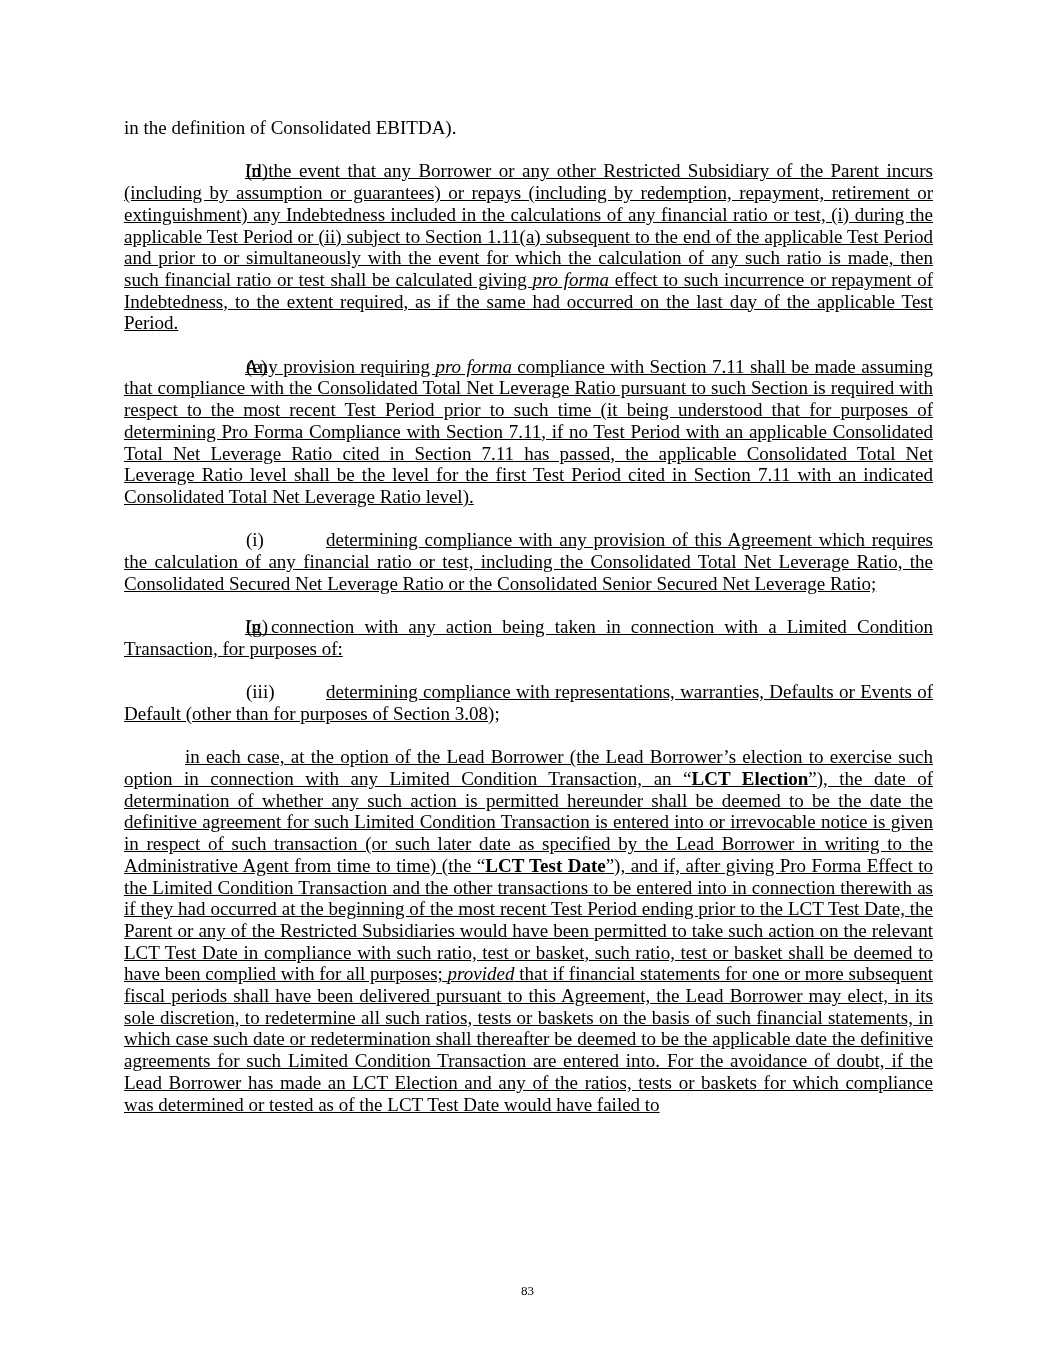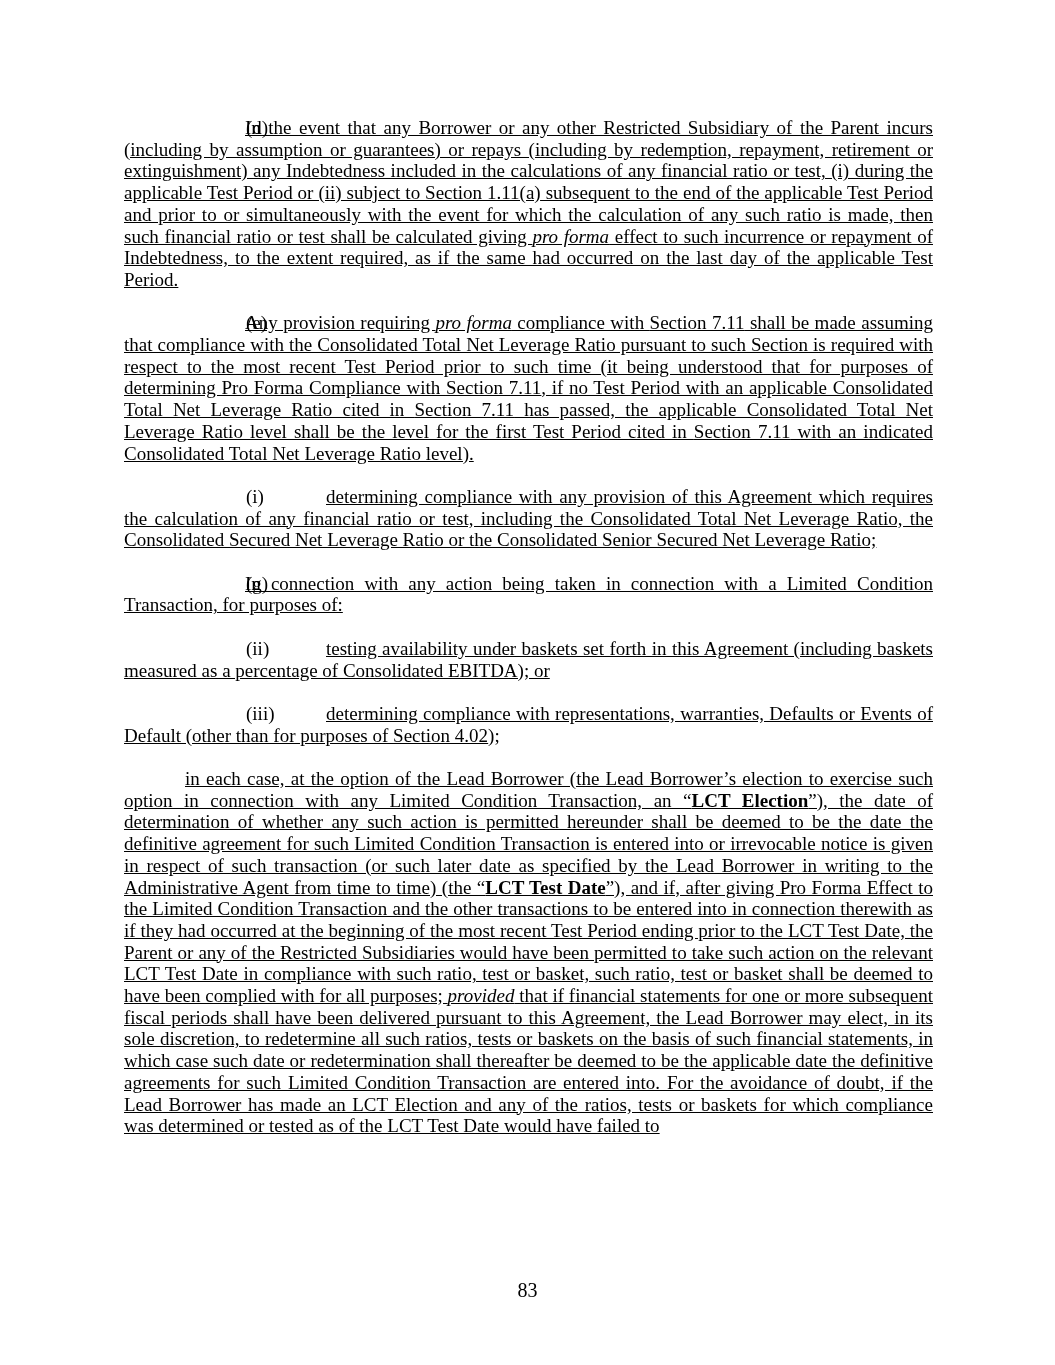"in the definition of Consolidated" p.para { html: none -> <p><span>in the definition of Consolidated EBITDA).</span></p> }
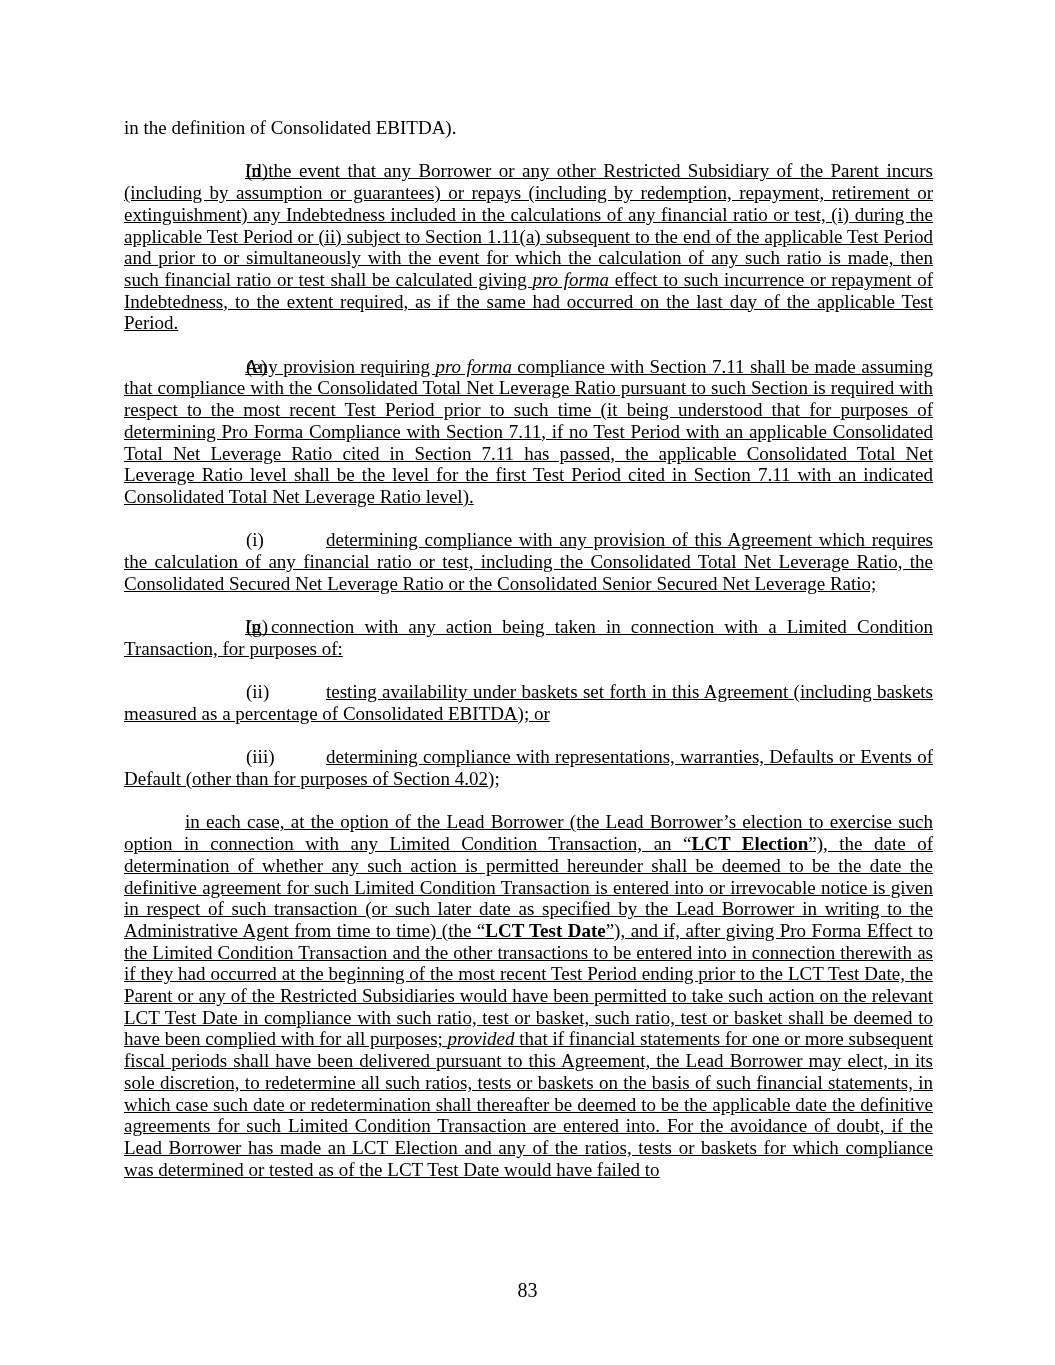"(ii) testing availability under baskets" p.para { html: <p><span>(ii)</span><span>testing availability under baskets set forth in this Agreement (including baskets measured as a percentage of Consolidated EBITDA); or</span></p> -> none }
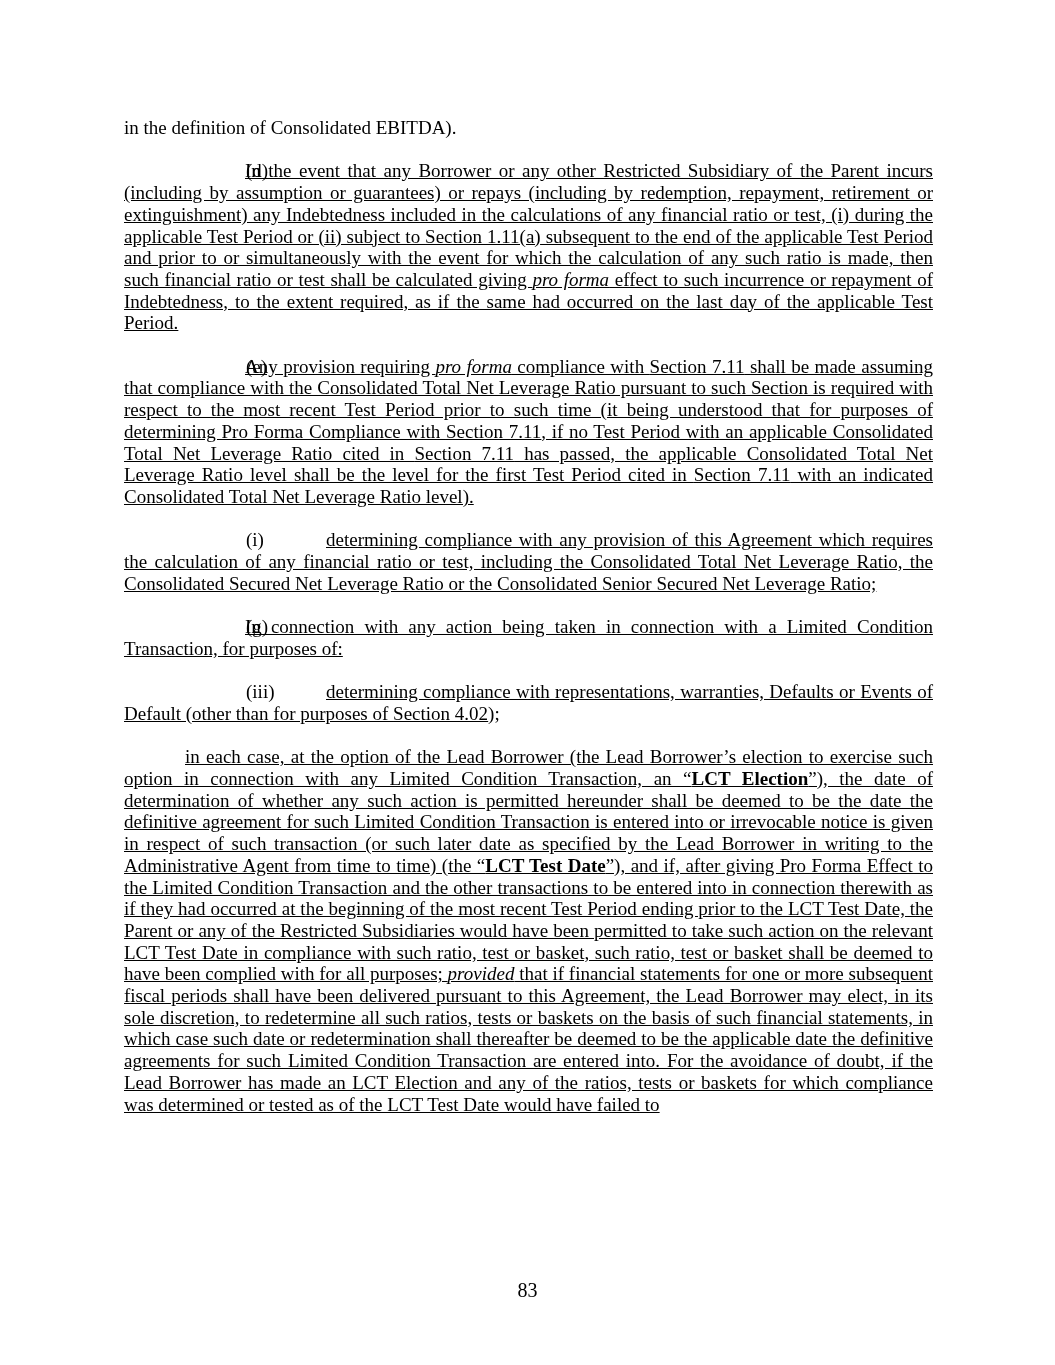"Section 4.02" span.run-u { text: 4.02 -> 3.08 }
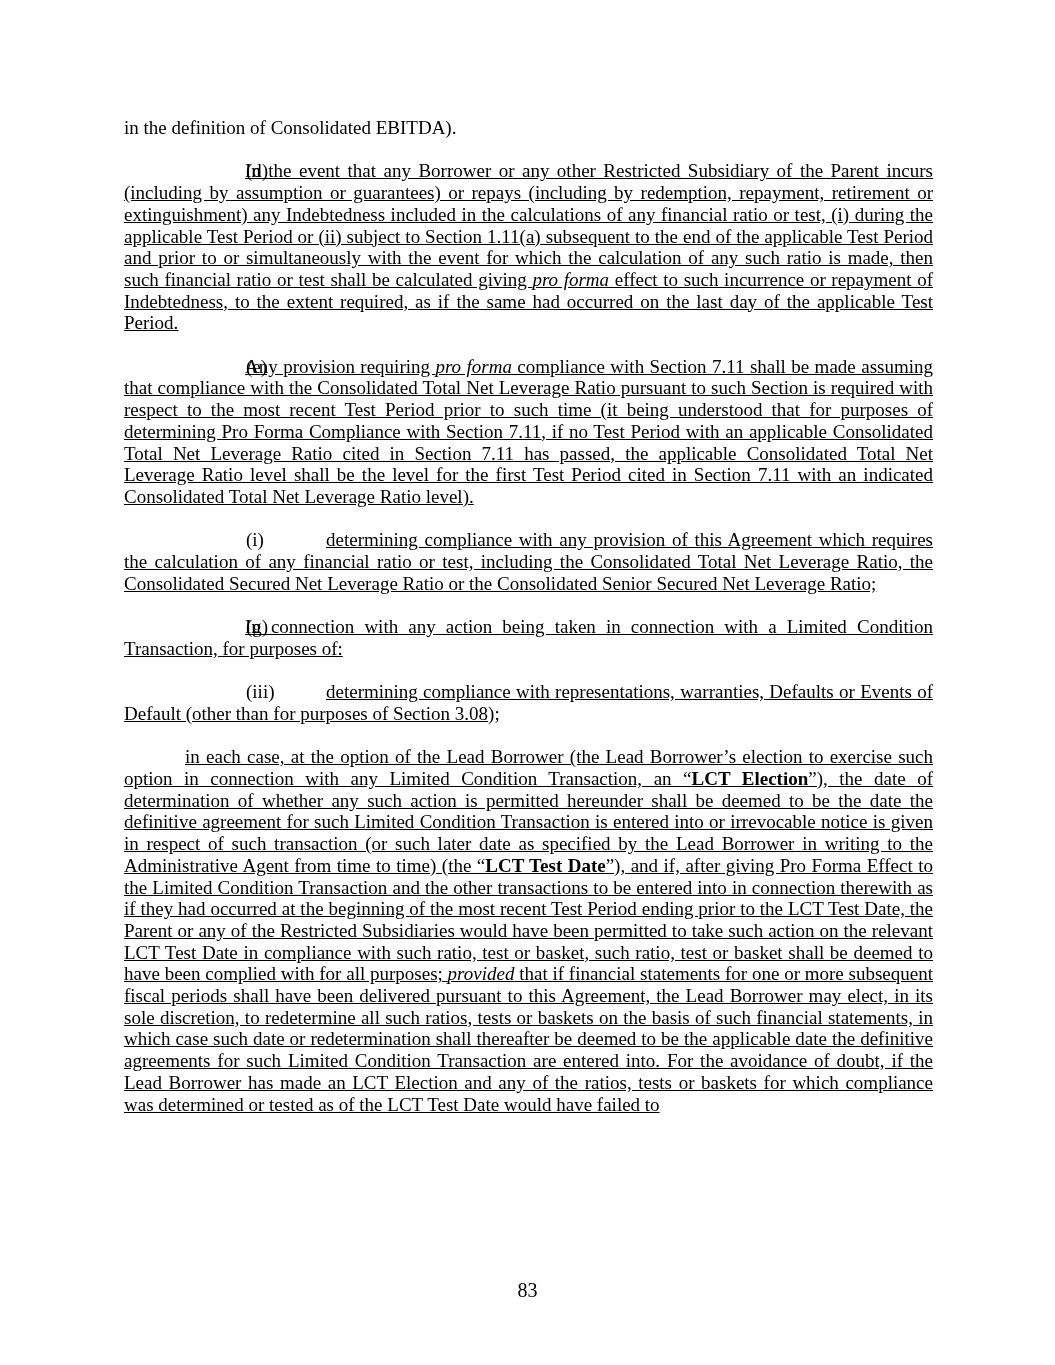"83" .page-footer { font-size: 20px -> 13px }
